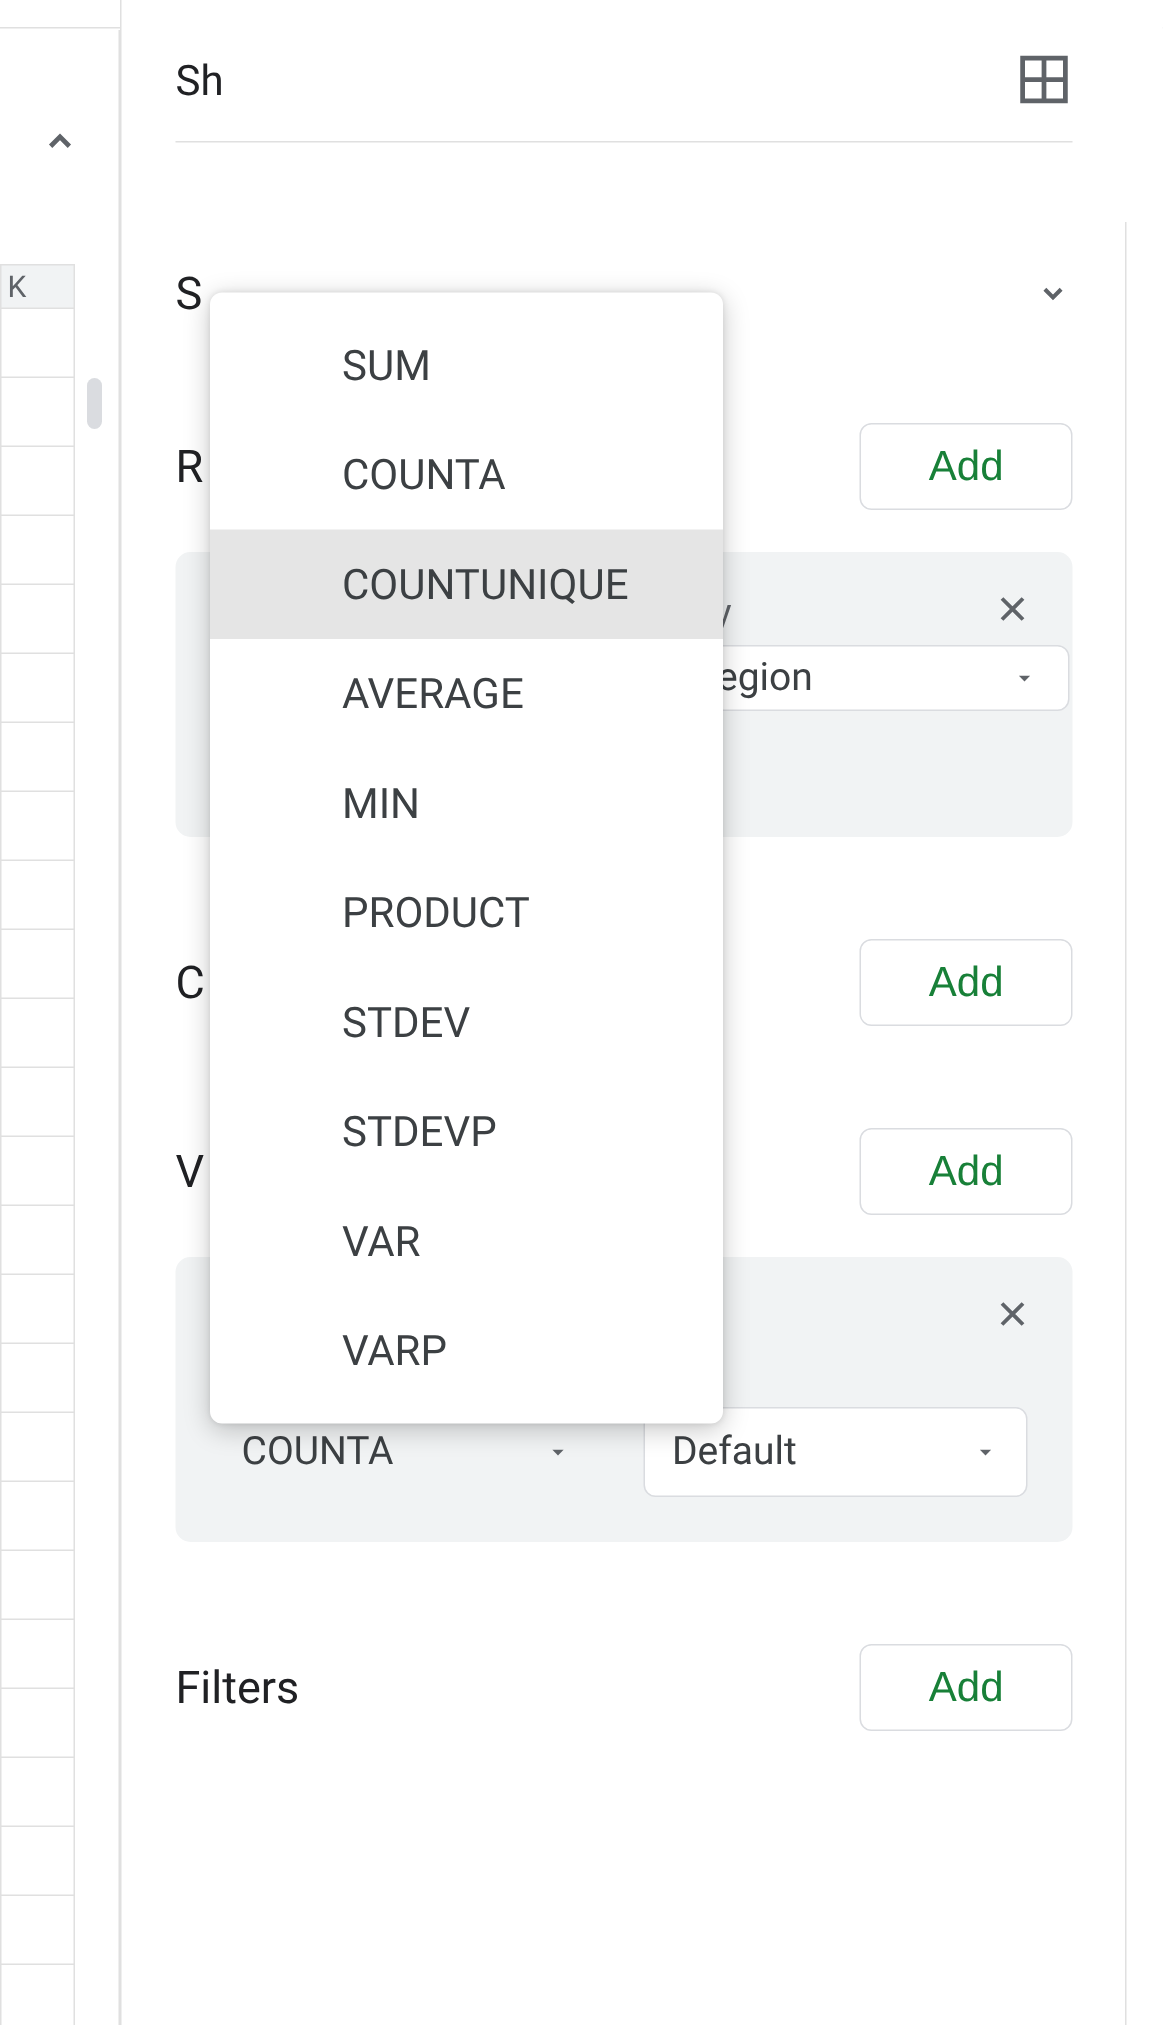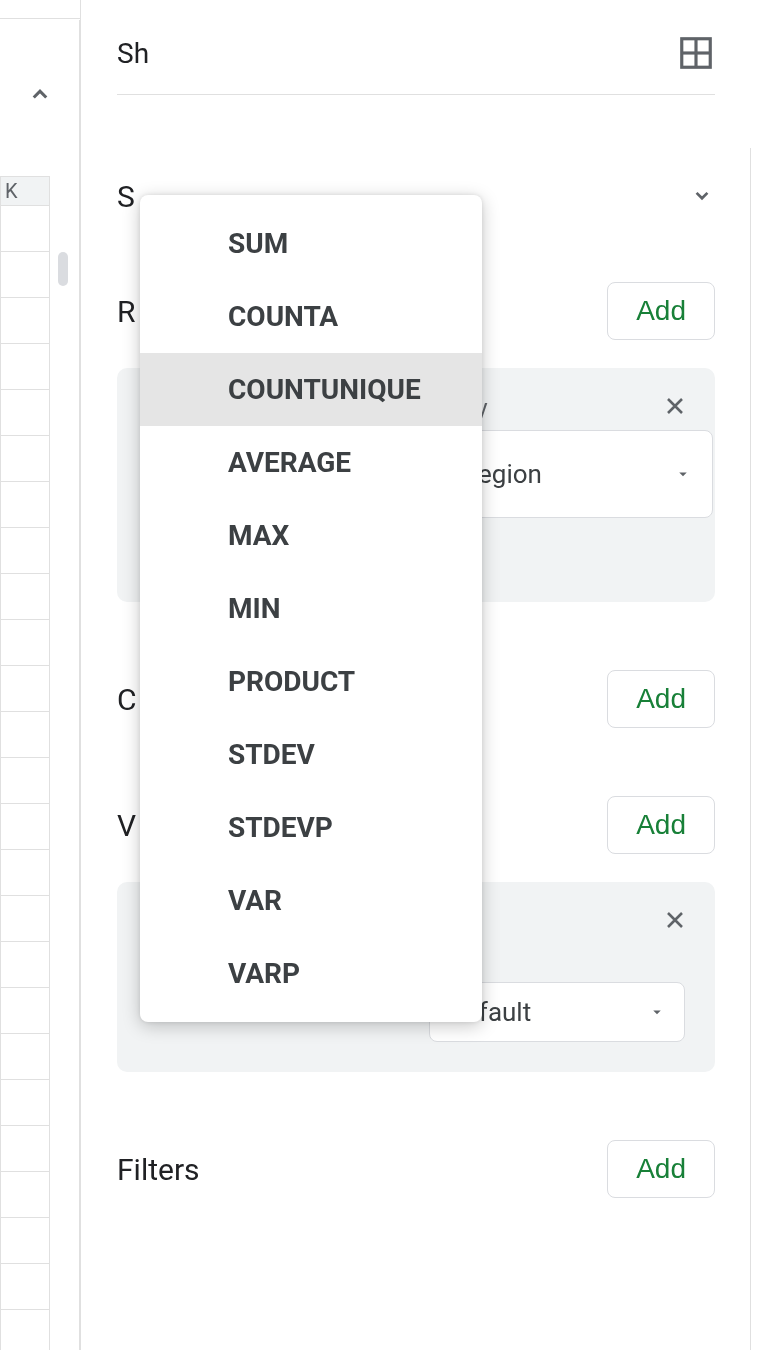"SUM" .dropdown { font-weight: bold -> none }
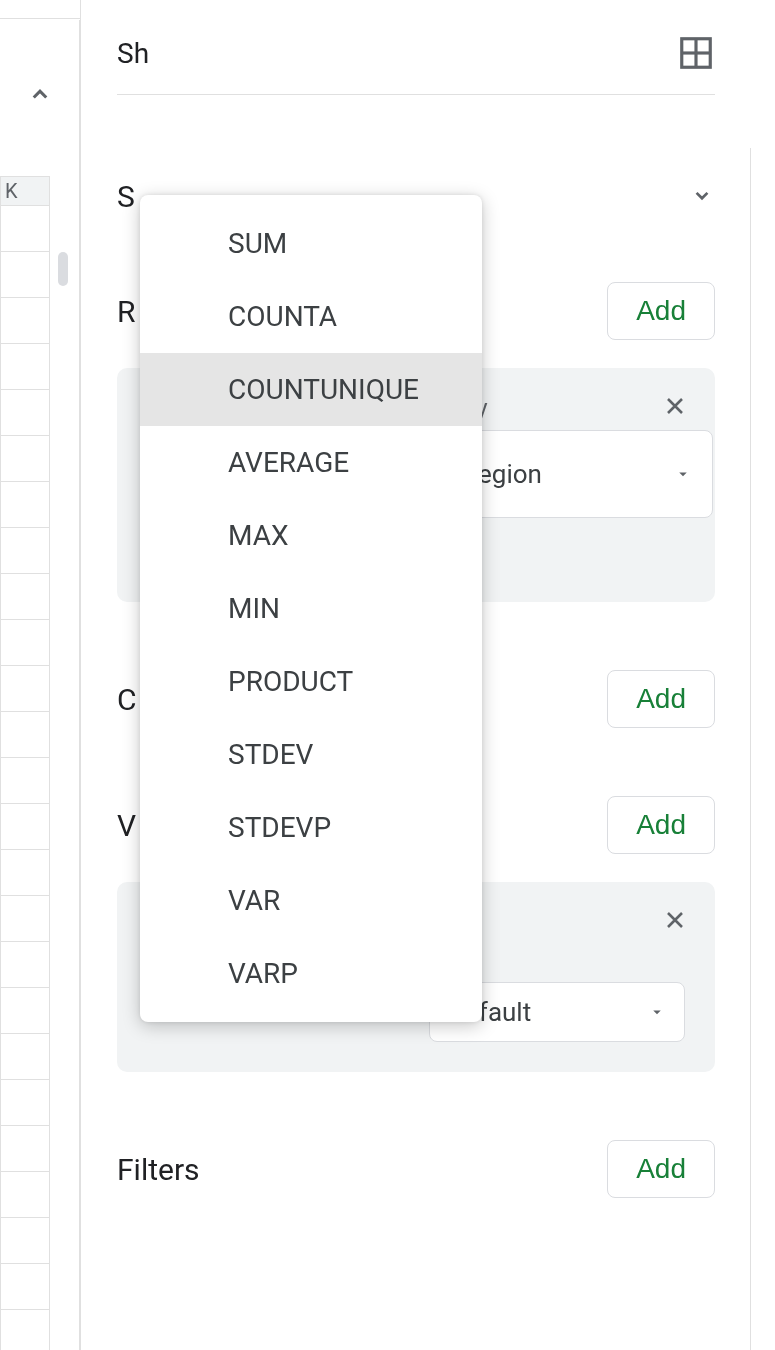"Add" .add-btn { padding: 12px 28px -> 12px 45px }
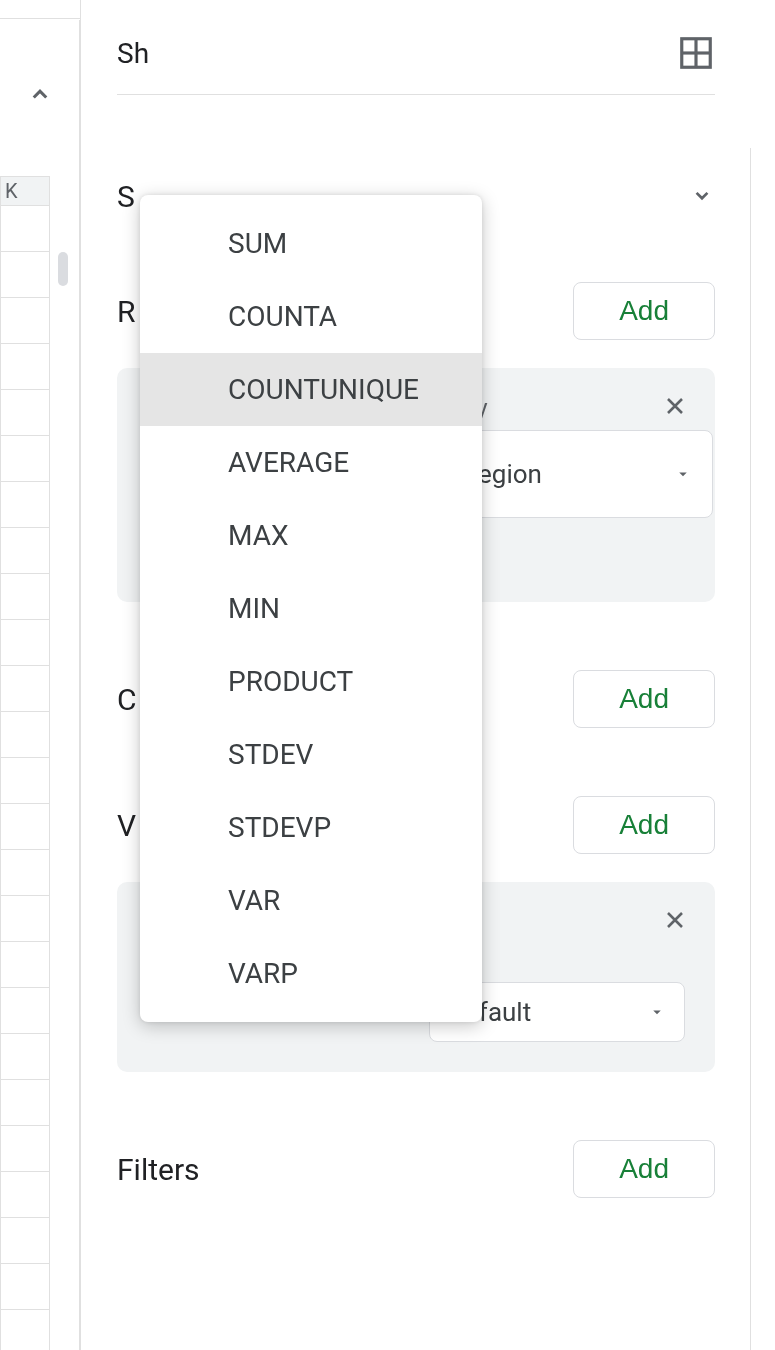"egion" .card-select { padding: 28px 20px -> 6px 20px }
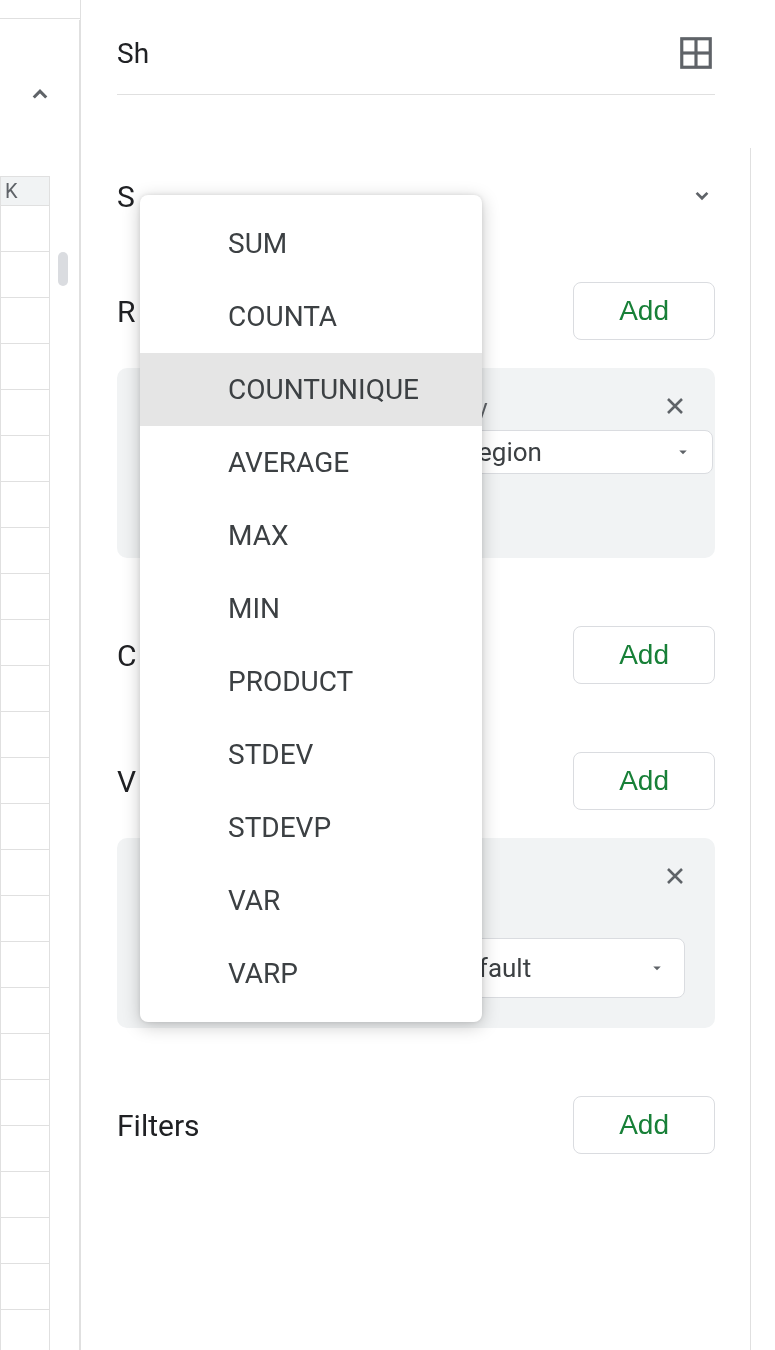"MAX" div.dropdown-item { html: <div>MAX</div> -> none }
